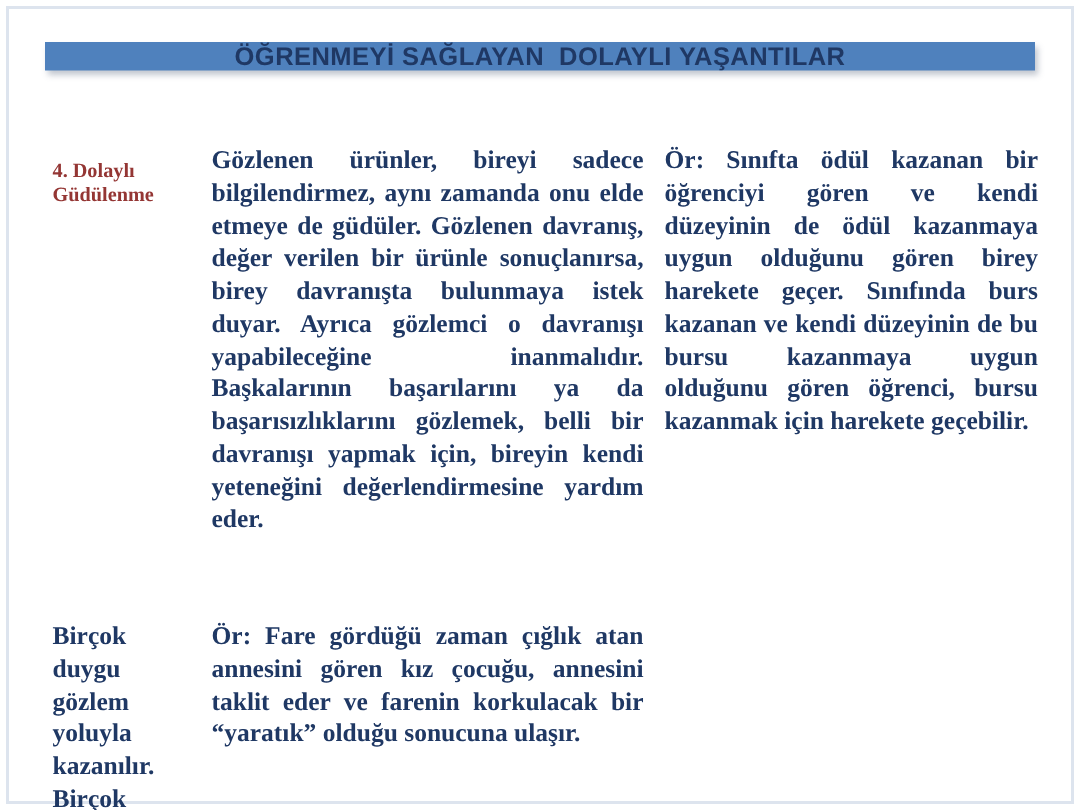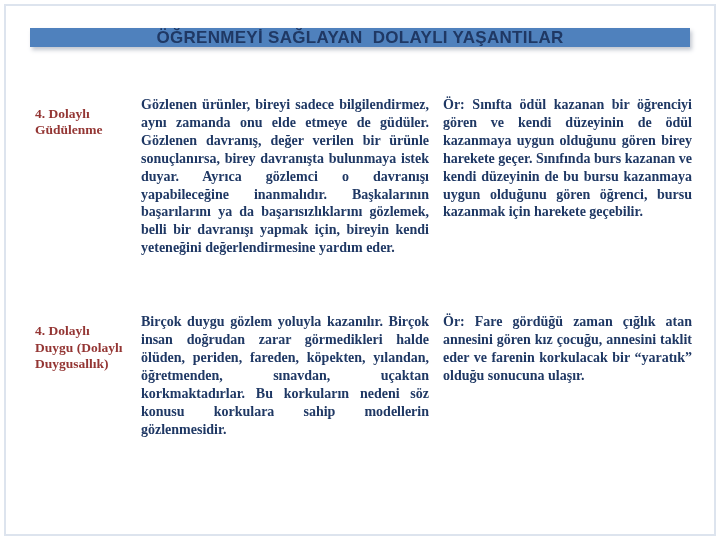"Gözlenen ürünler, bireyi sadece" .body-cell { font-size: 14px -> 17px }
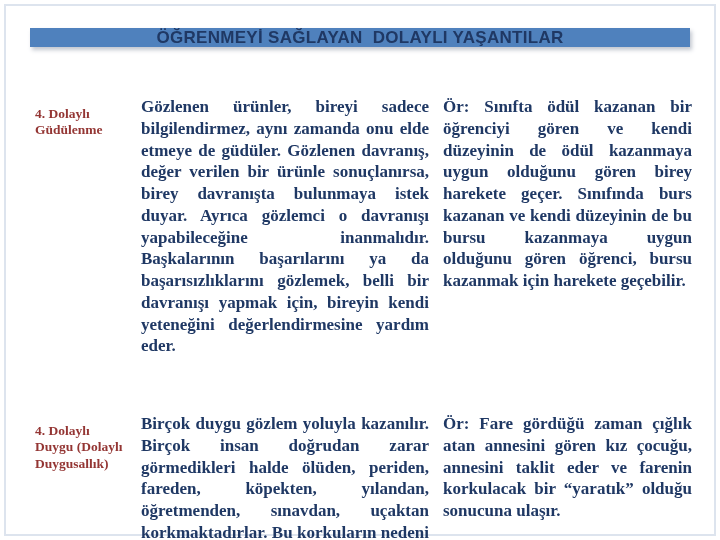"4. Dolaylı Duygu (Dolaylı Duygusallık)" div.label-cell { html: <div>4. Dolaylı Duygu (Dolaylı Duygusallık)</div> -> none }
